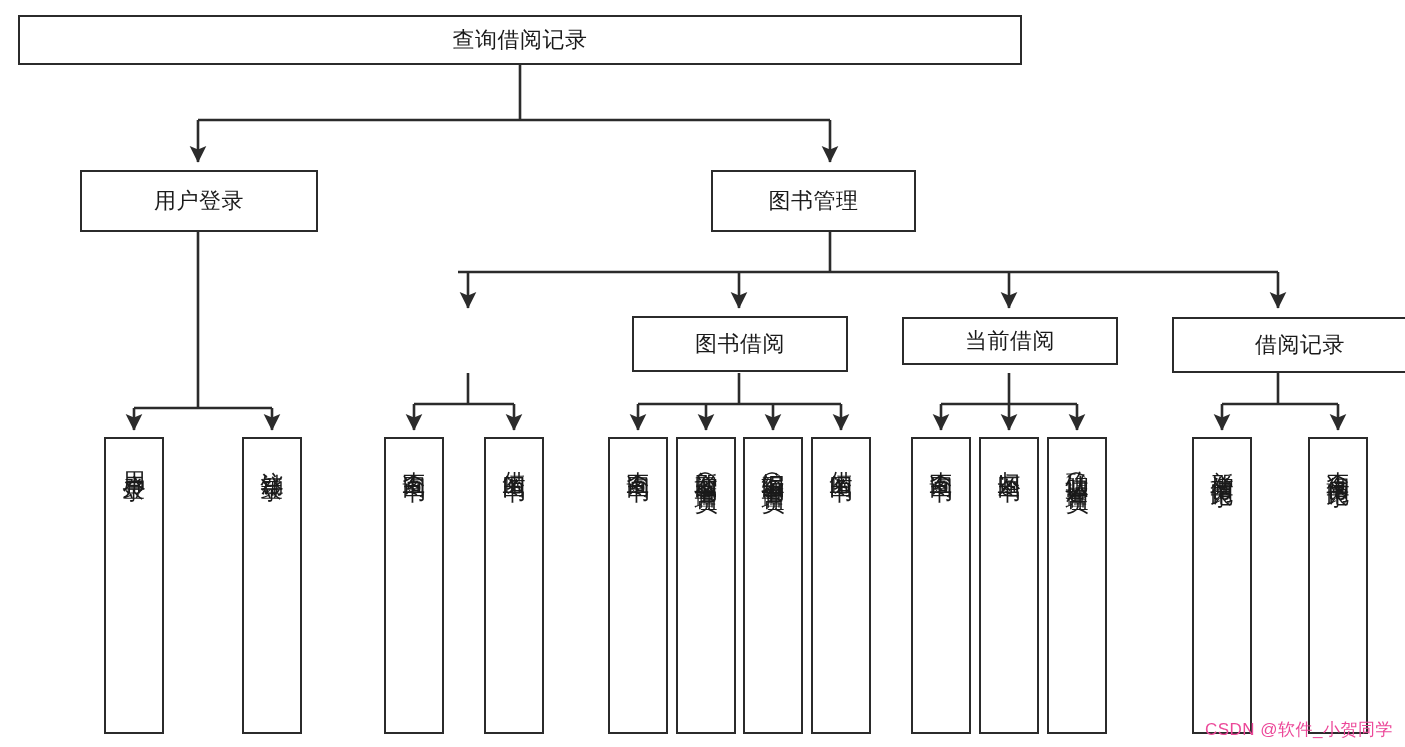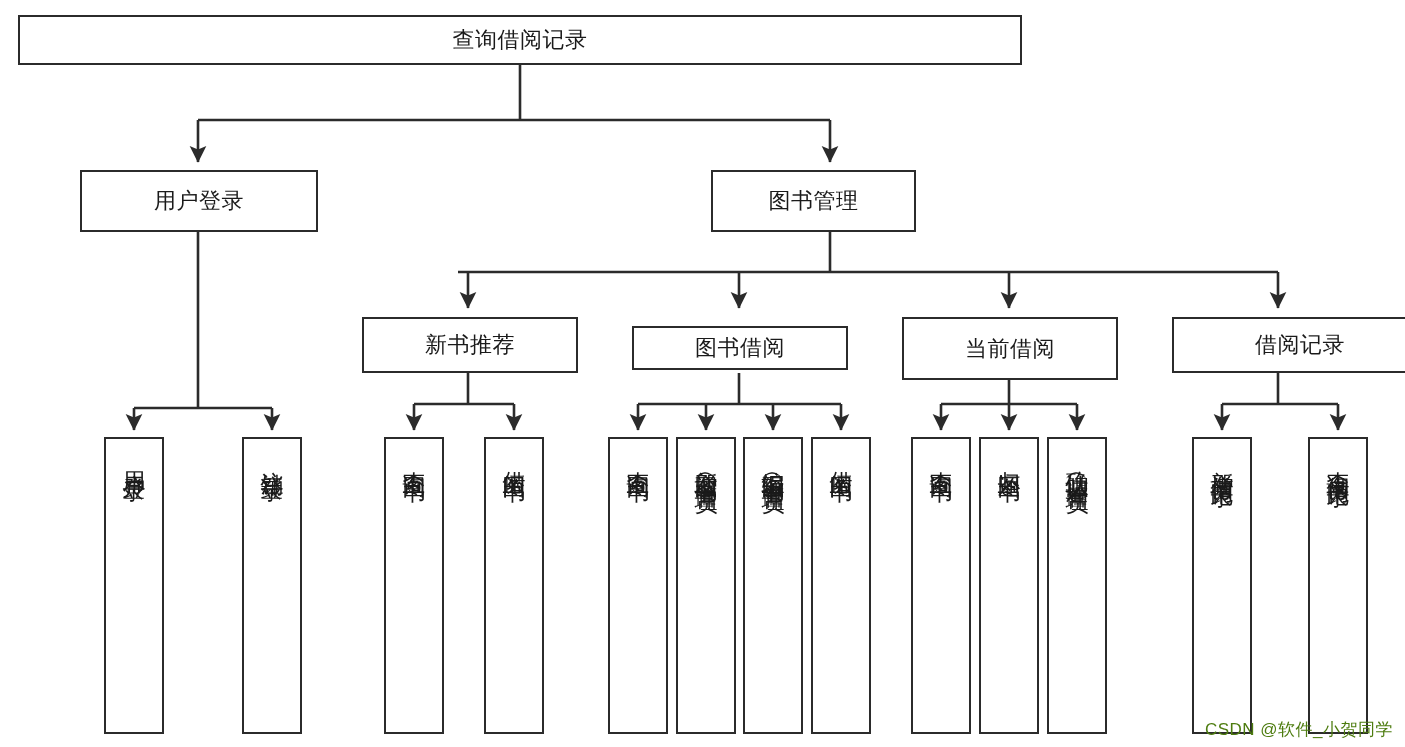"新书推荐" div.node { html: <div> <span>新书推荐</span> </div> -> none }
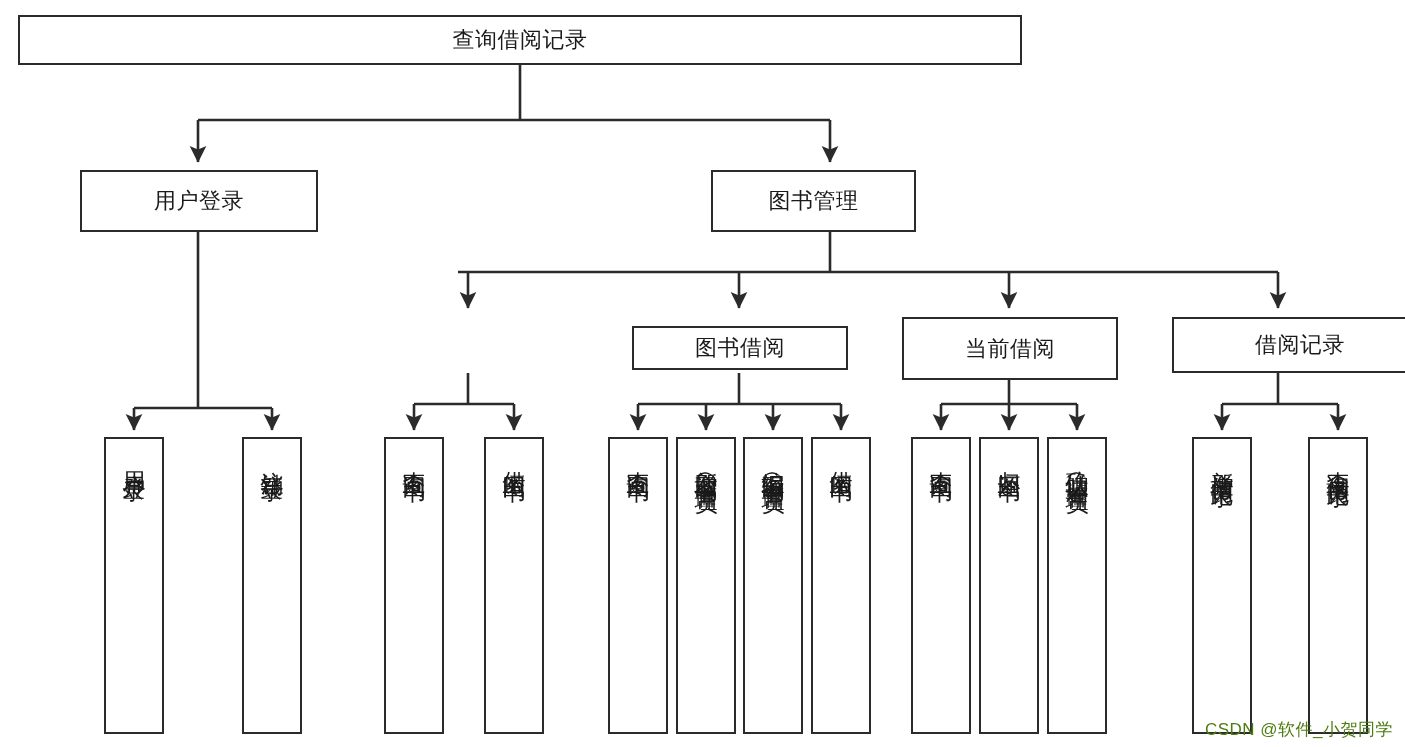"图书借阅" div.node { height: 44px -> 56px; top: 326px -> 316px }
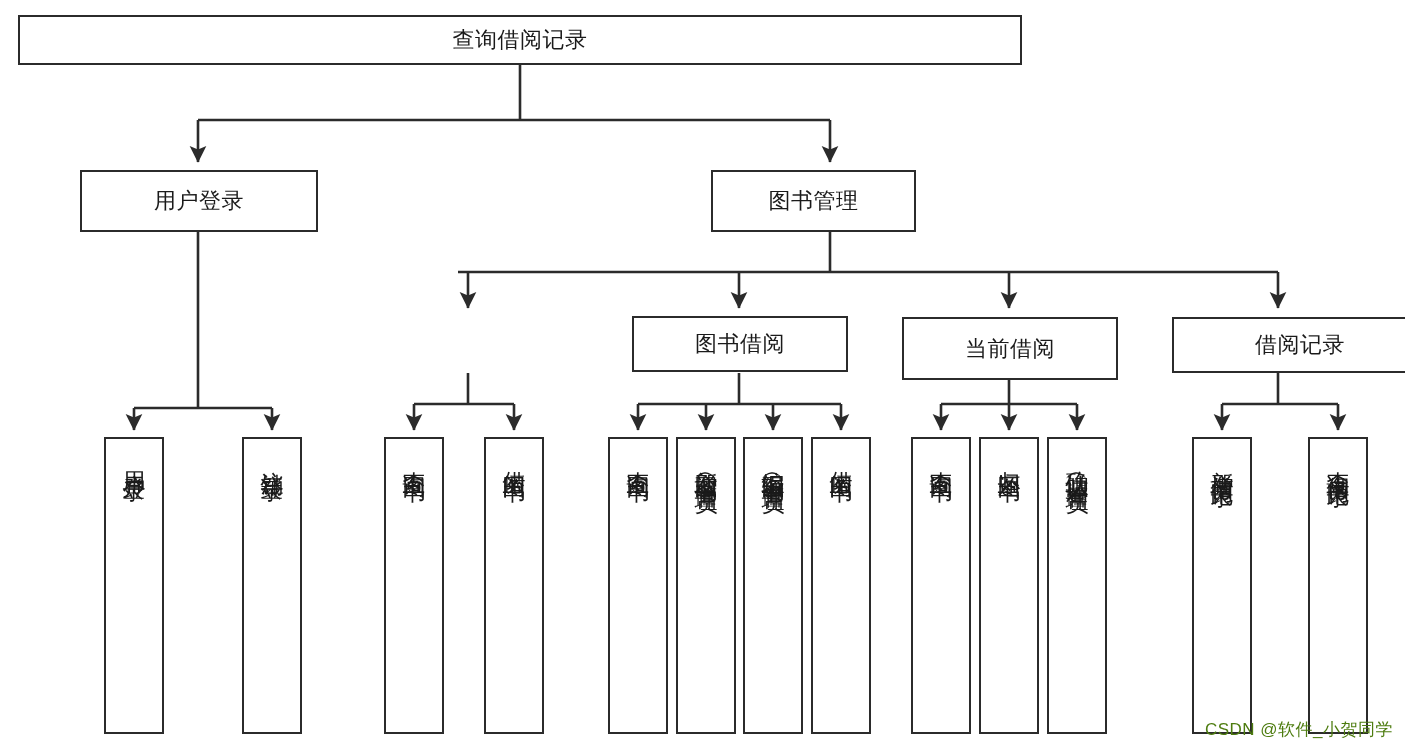"当前借阅" div.node { height: 63px -> 48px }
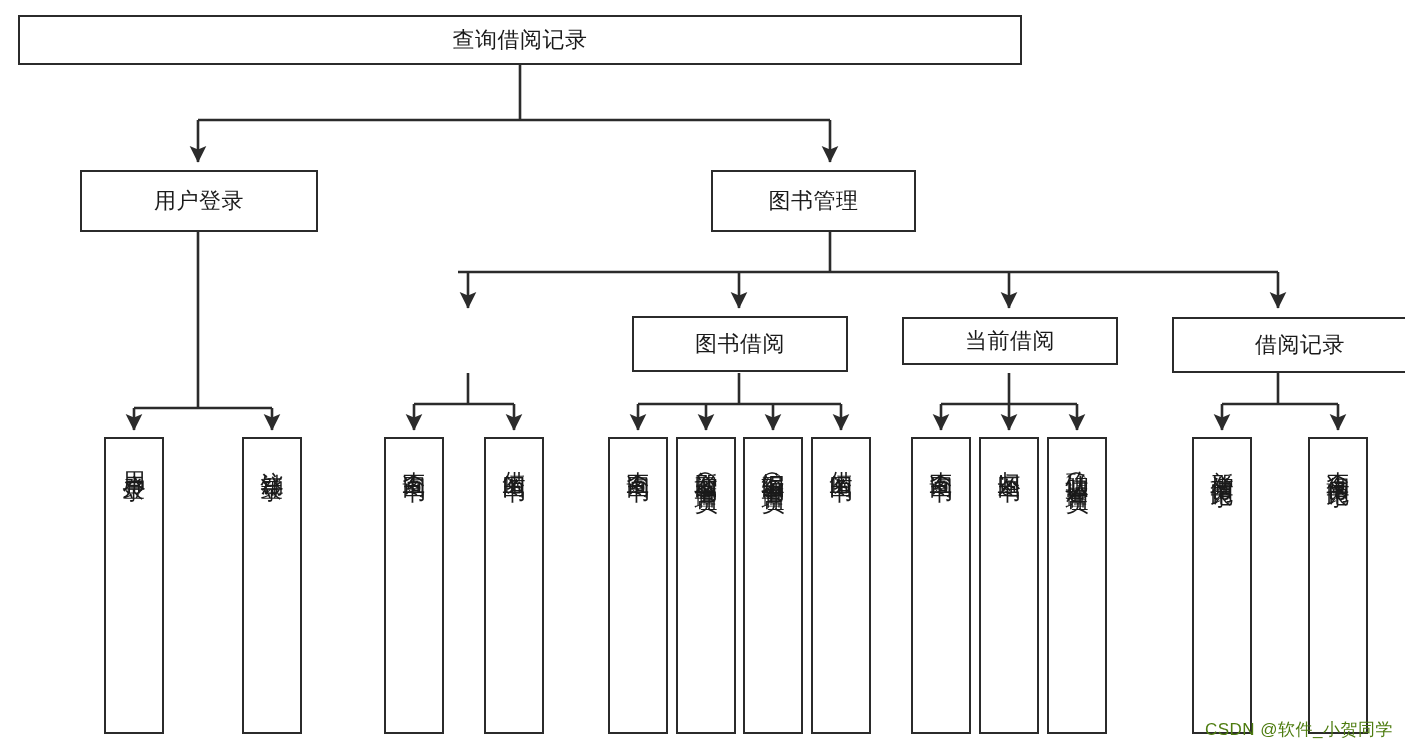"CSDN @软件_小贺同学" .watermark { color: #4d7c0f -> #ec4899 }
